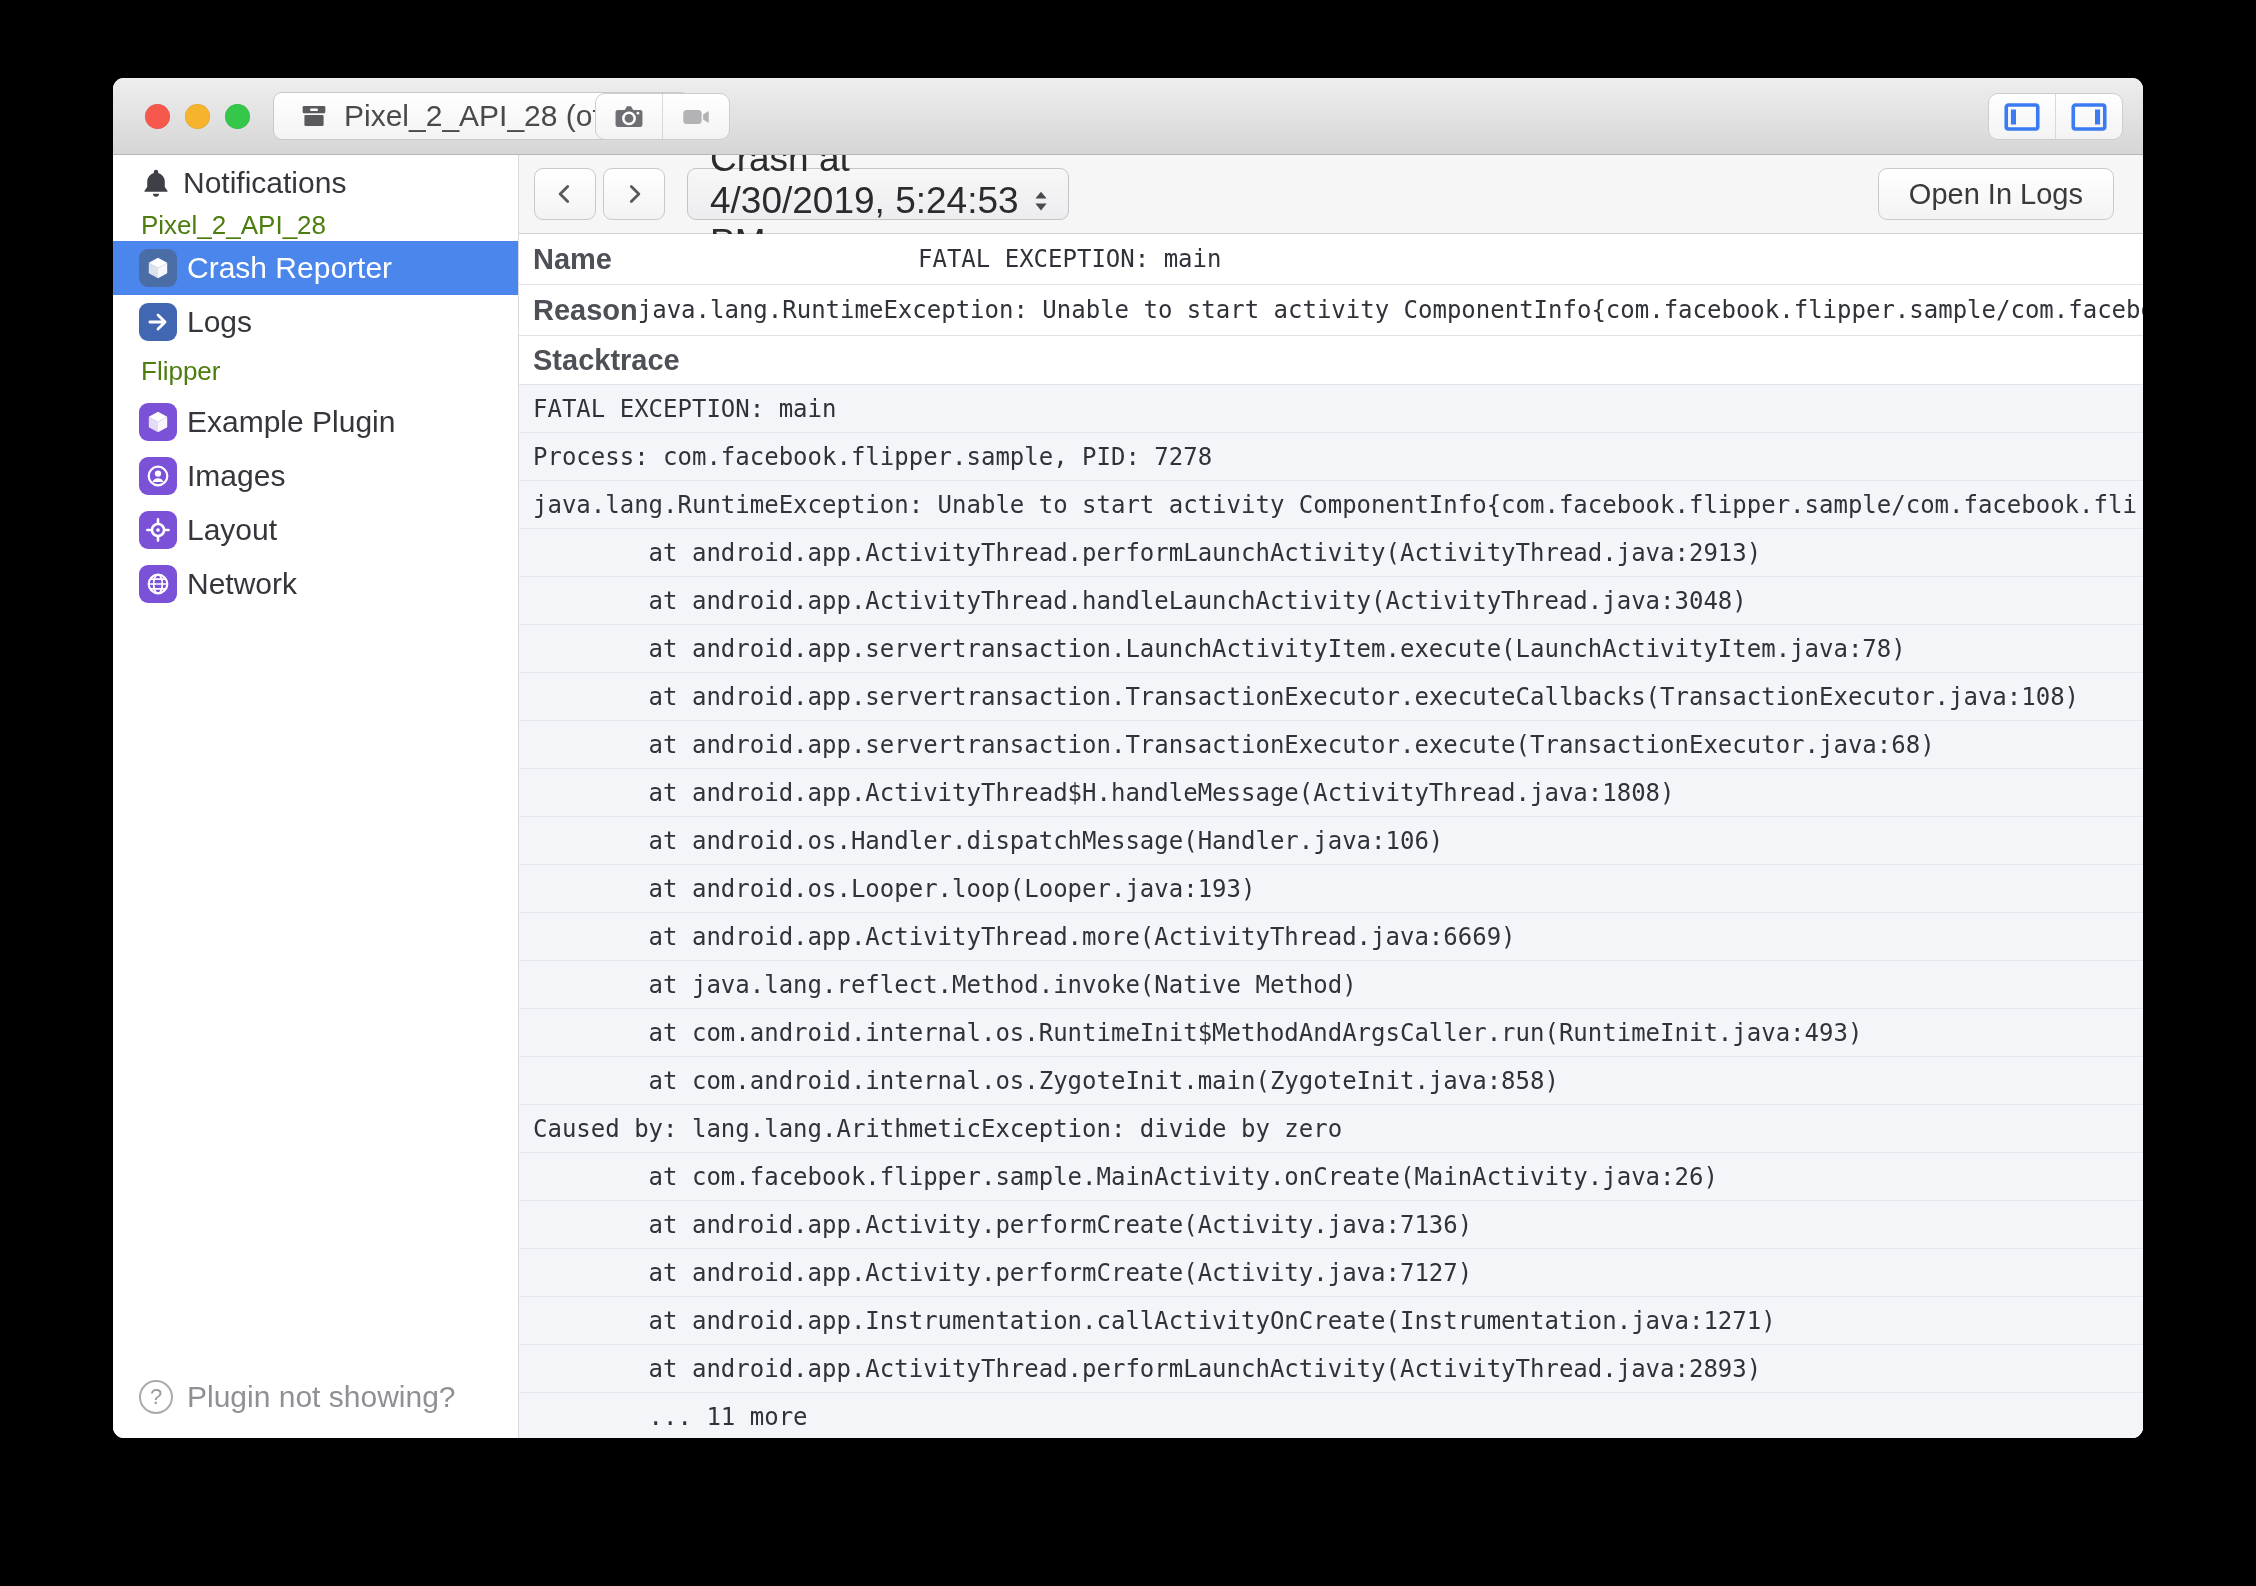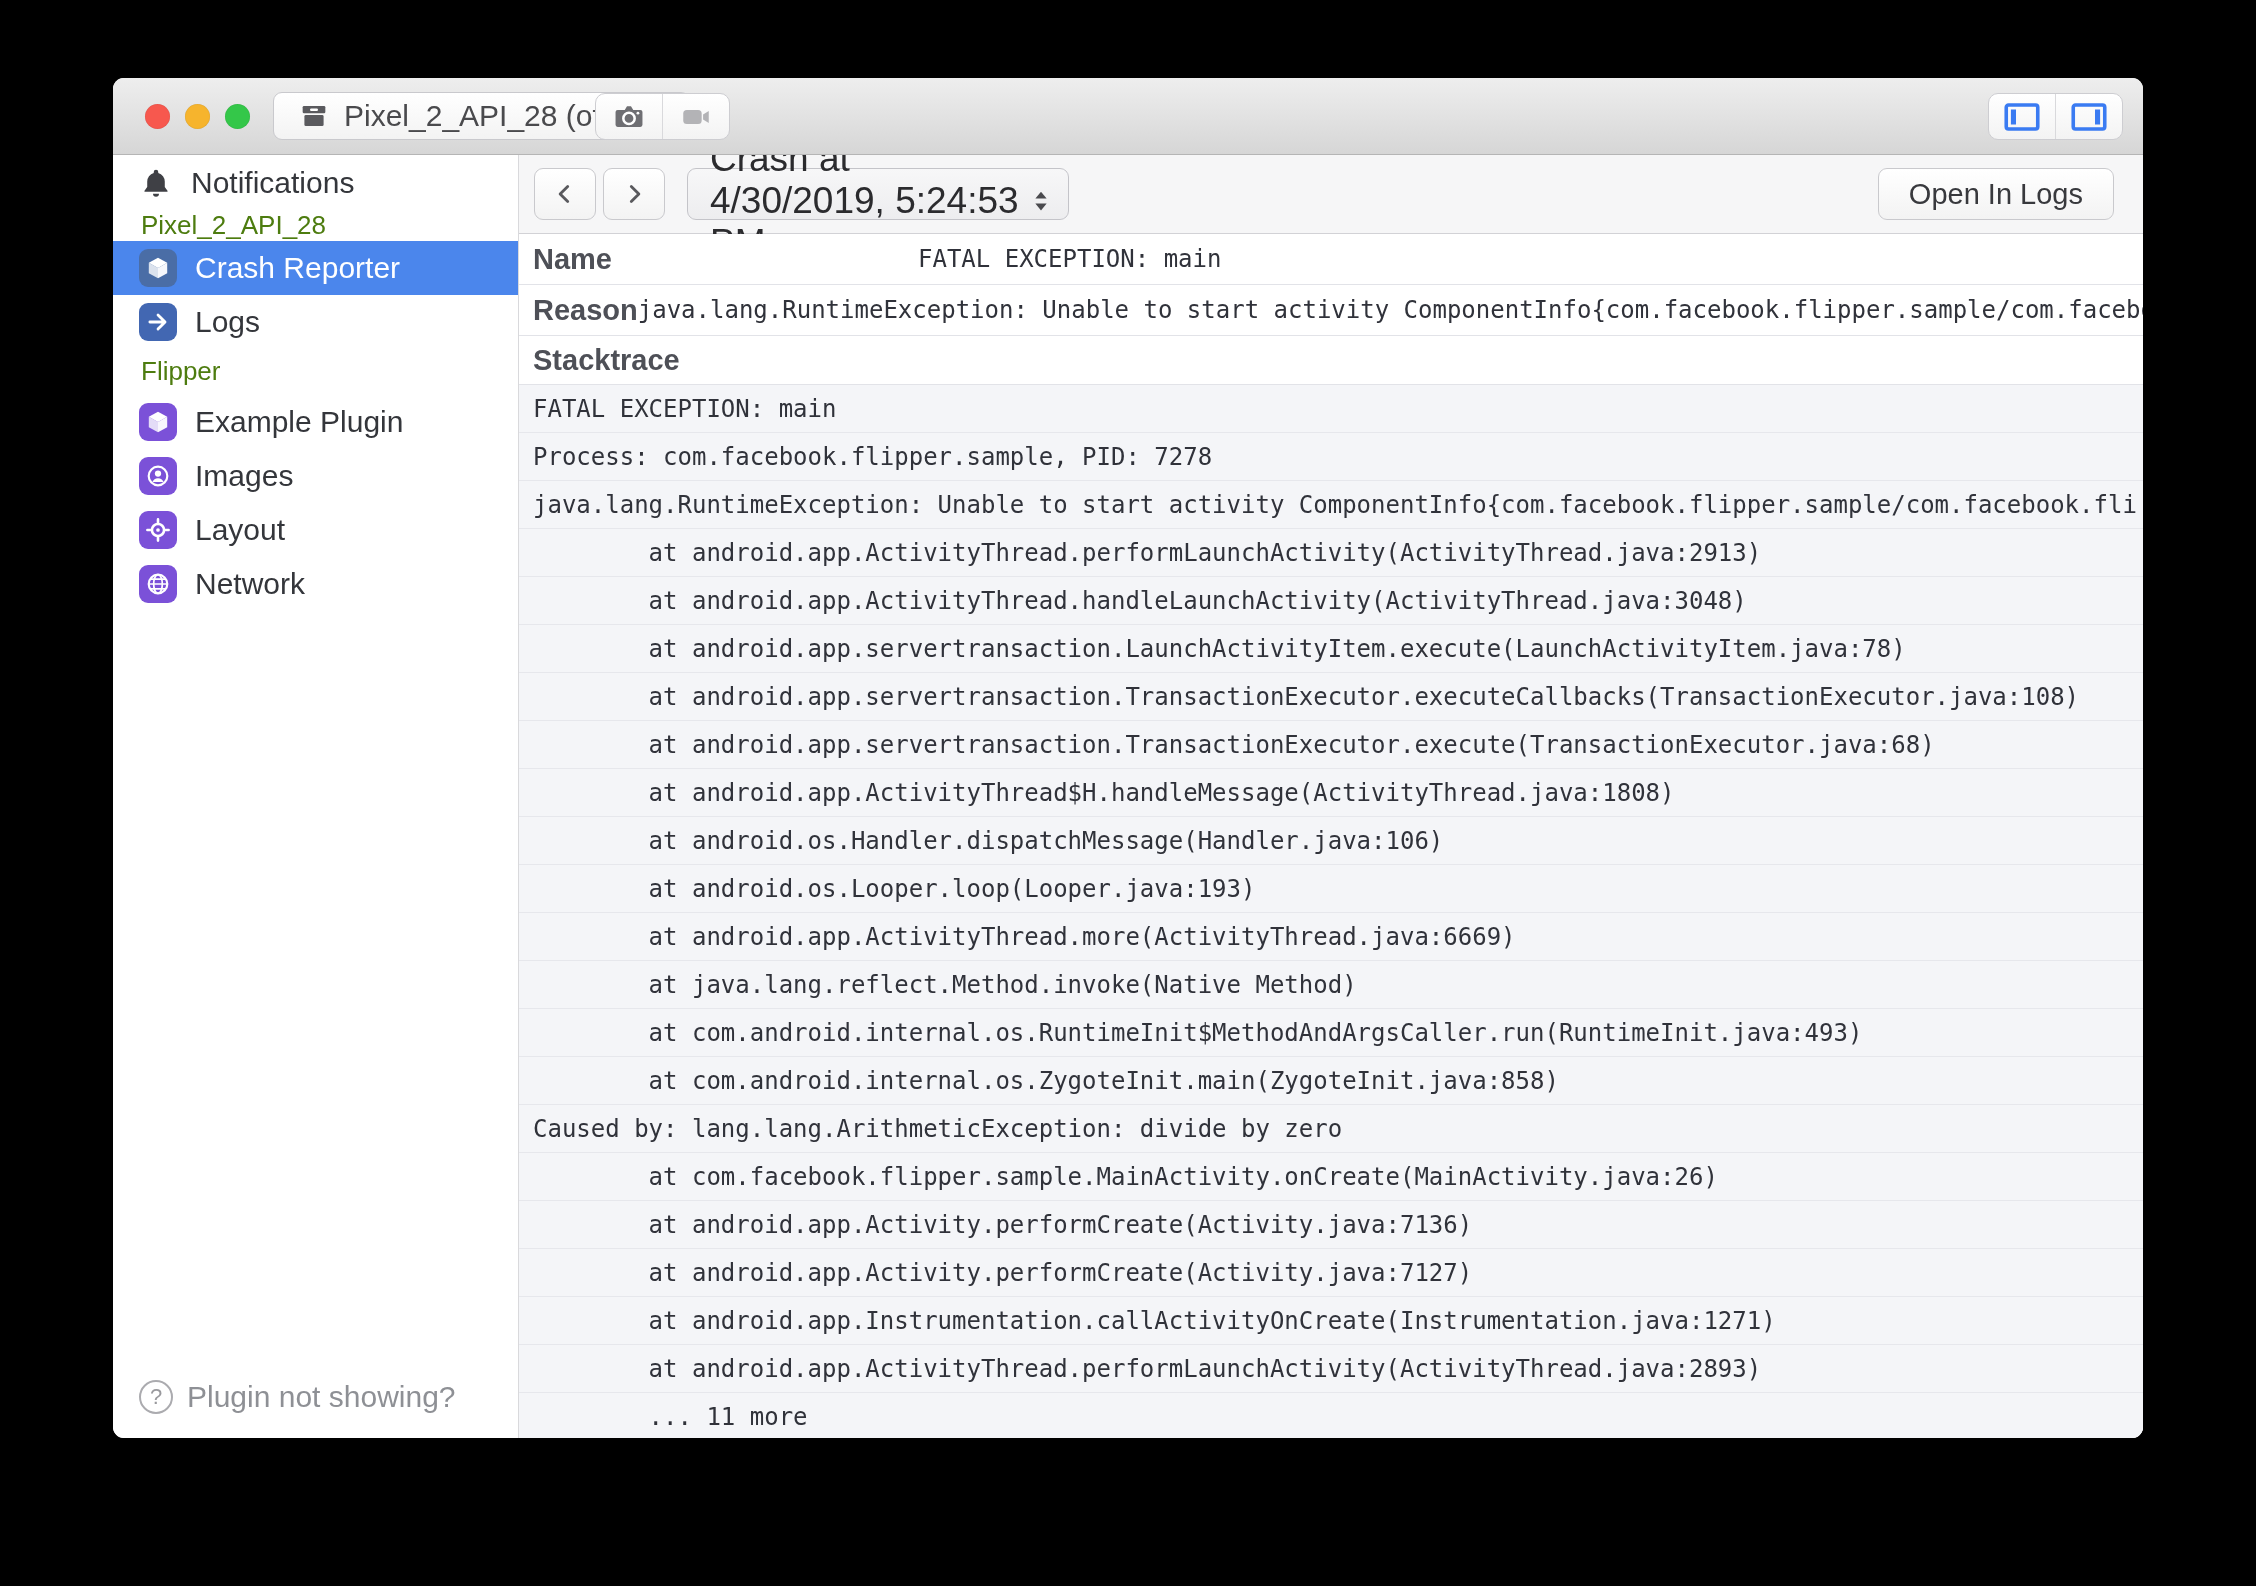"Notifications" .side-row { gap: 18px -> 10px }
